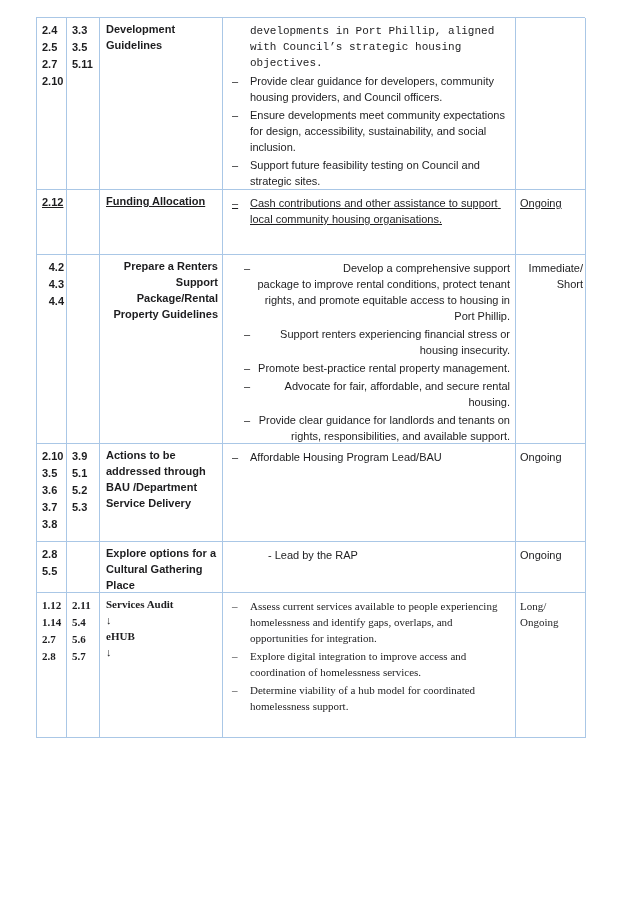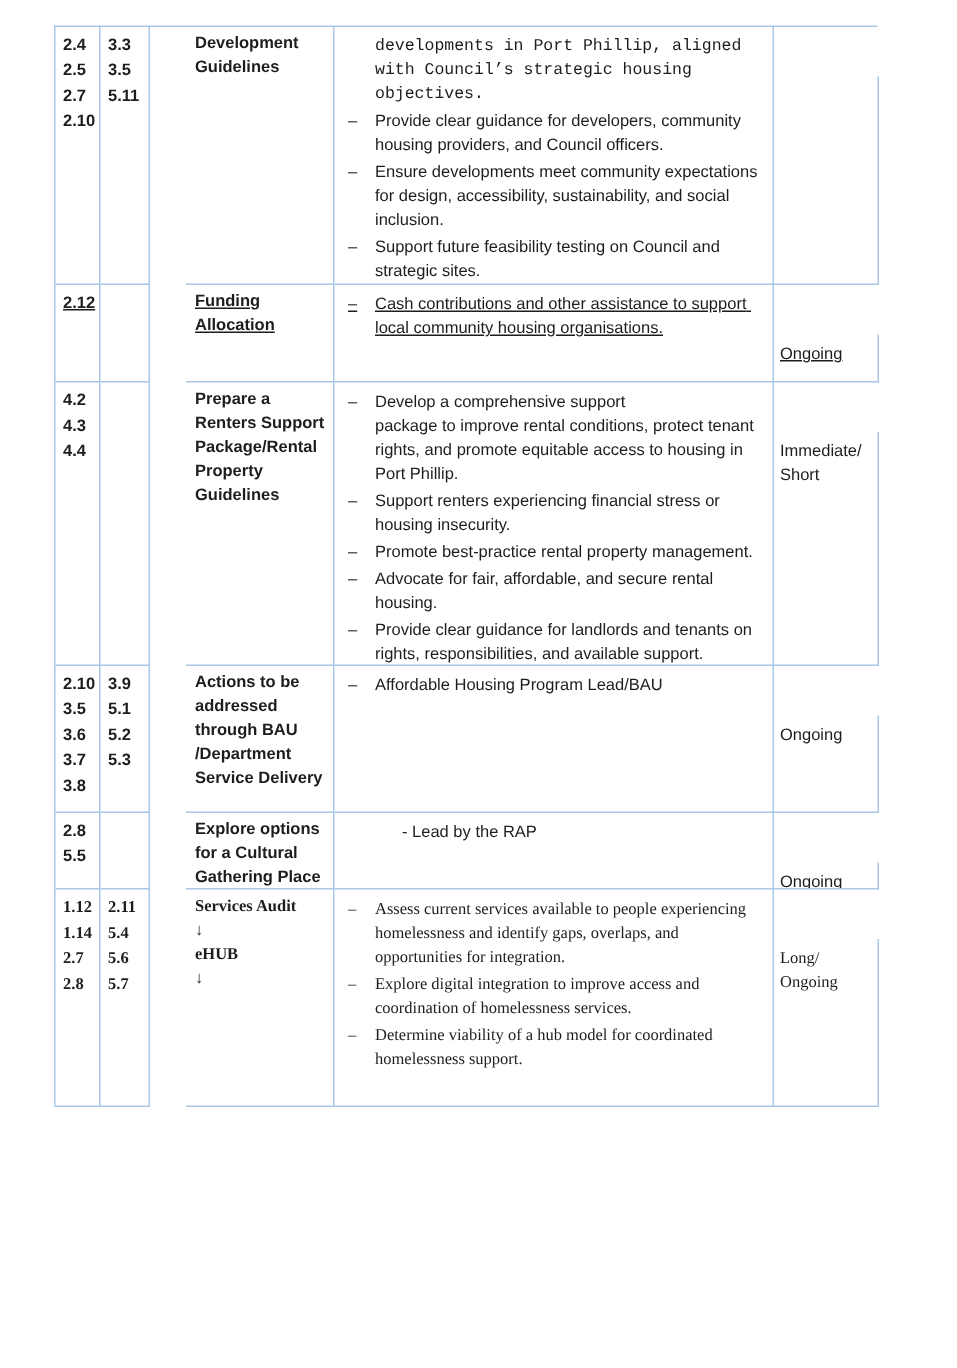"Development Guidelines" .cell.title { margin-left: 24px -> none }
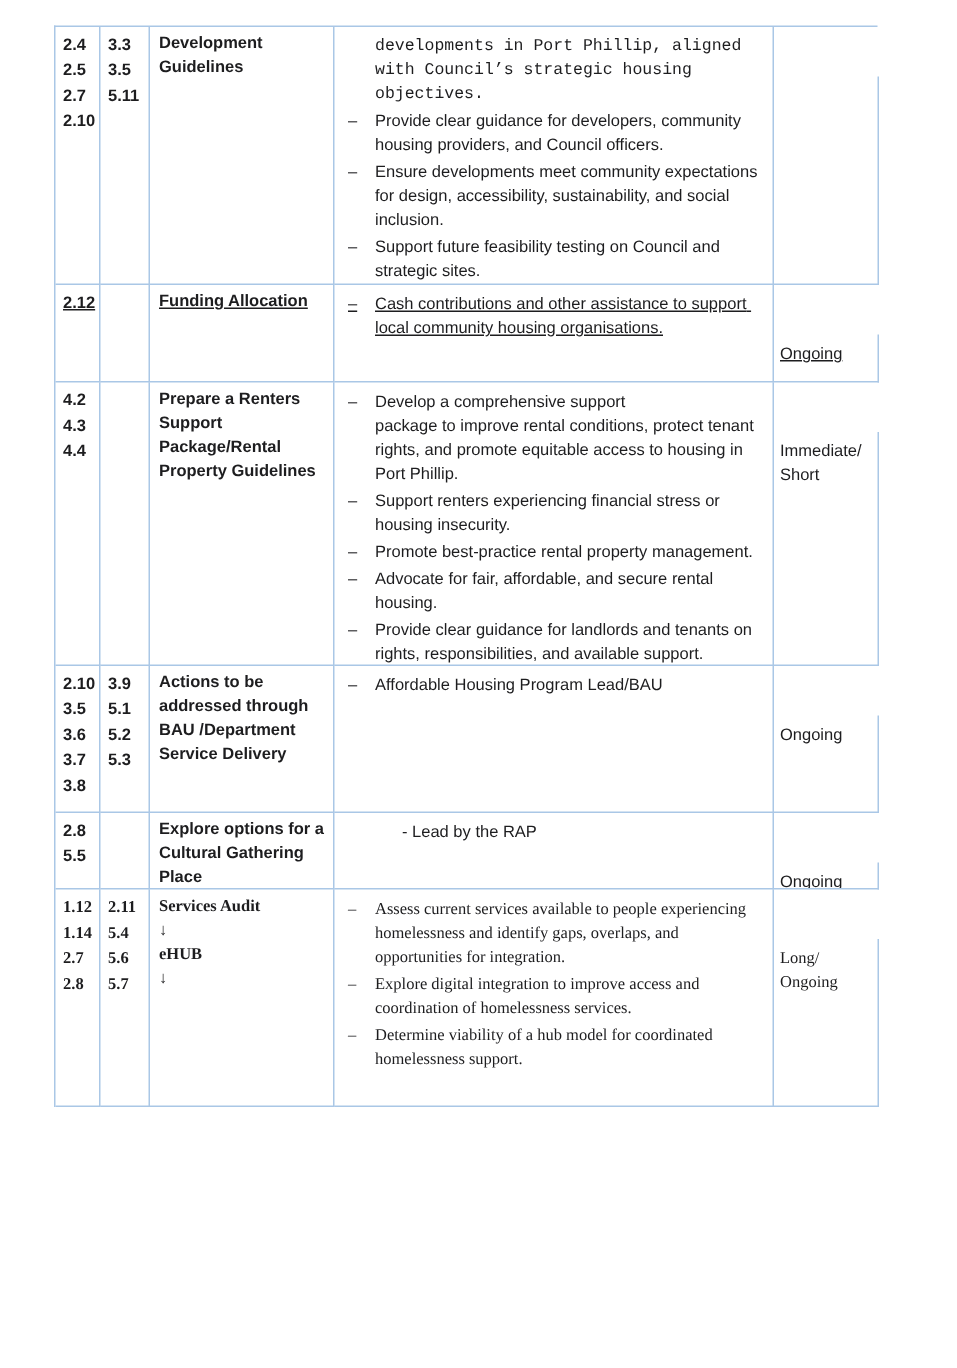"Ongoing" .cell.timeline { margin-top: 33px -> none }
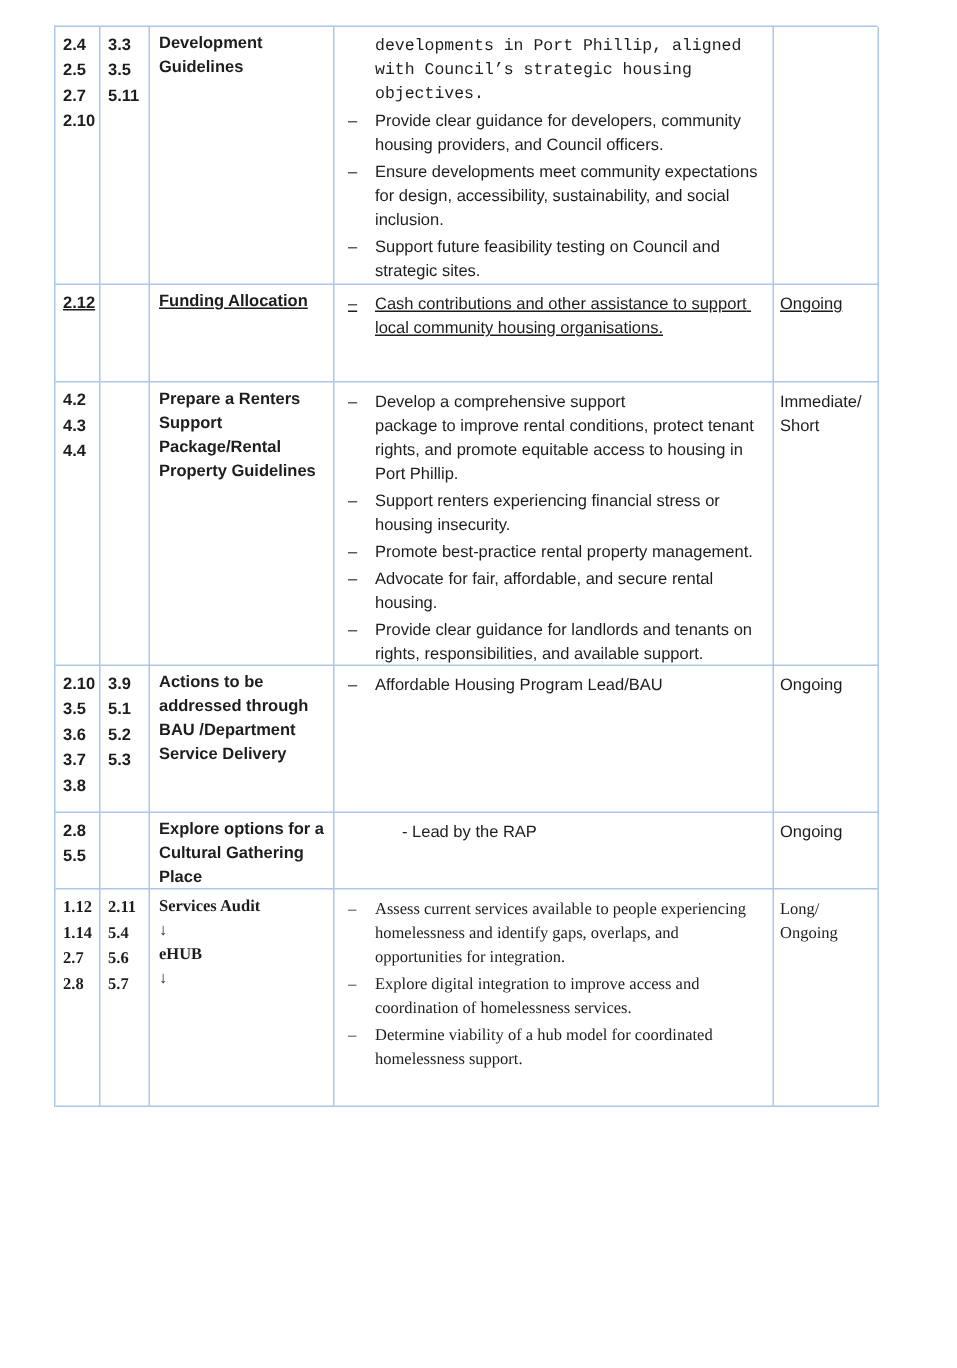"4.2" div.arow { text-align: none -> right }
